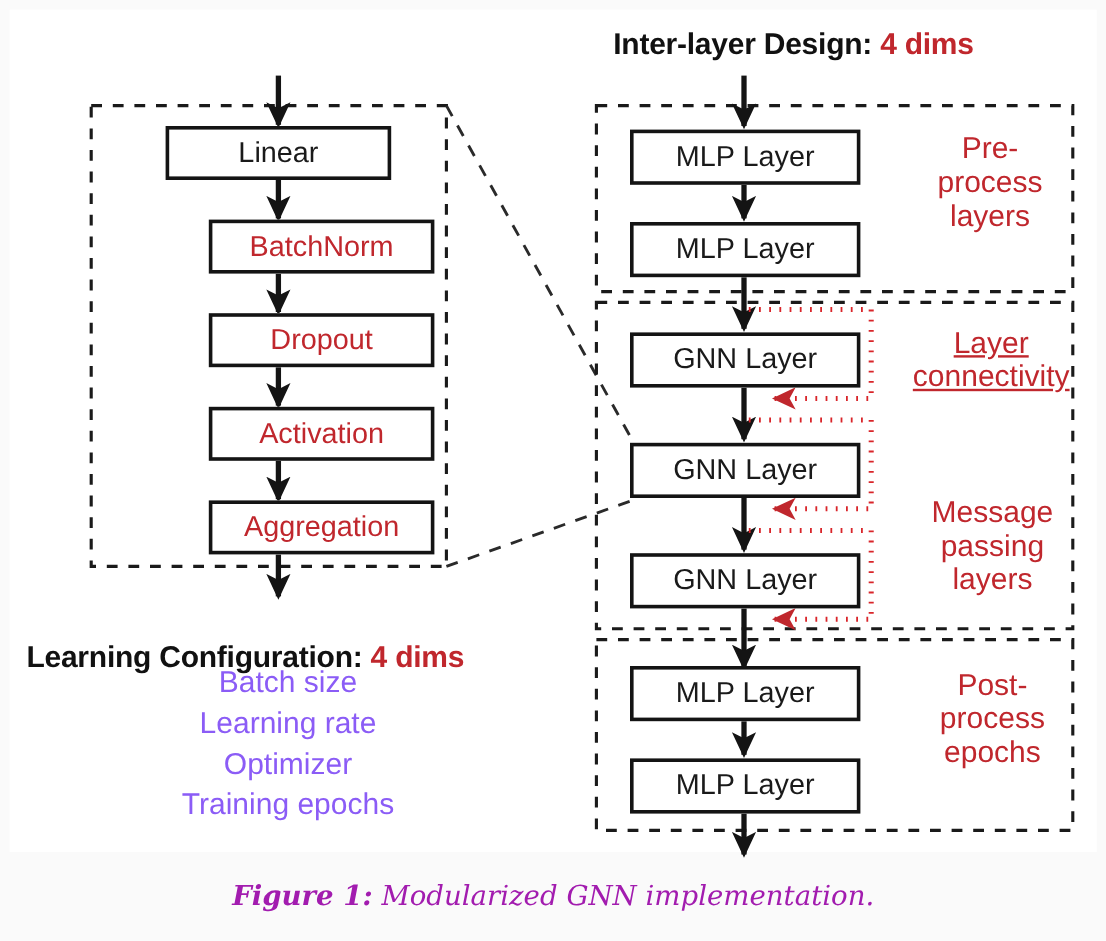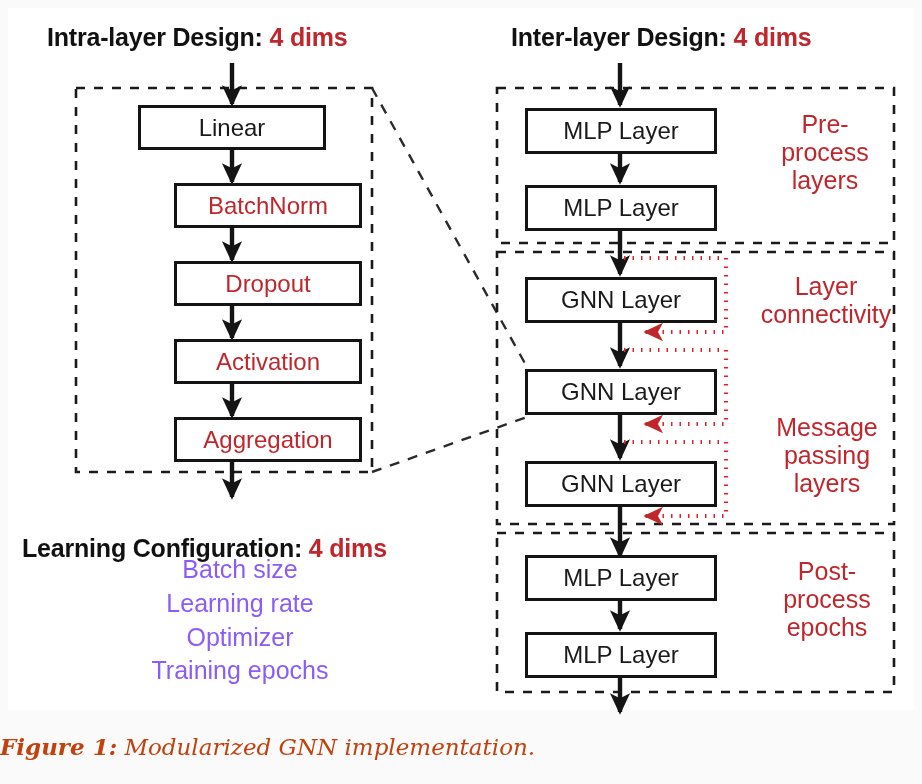"Intra-layer Design: 4 dims" div.section-heading { html: <div> <span>Intra-layer Design: </span><span>4 dims</span> </div> -> none }
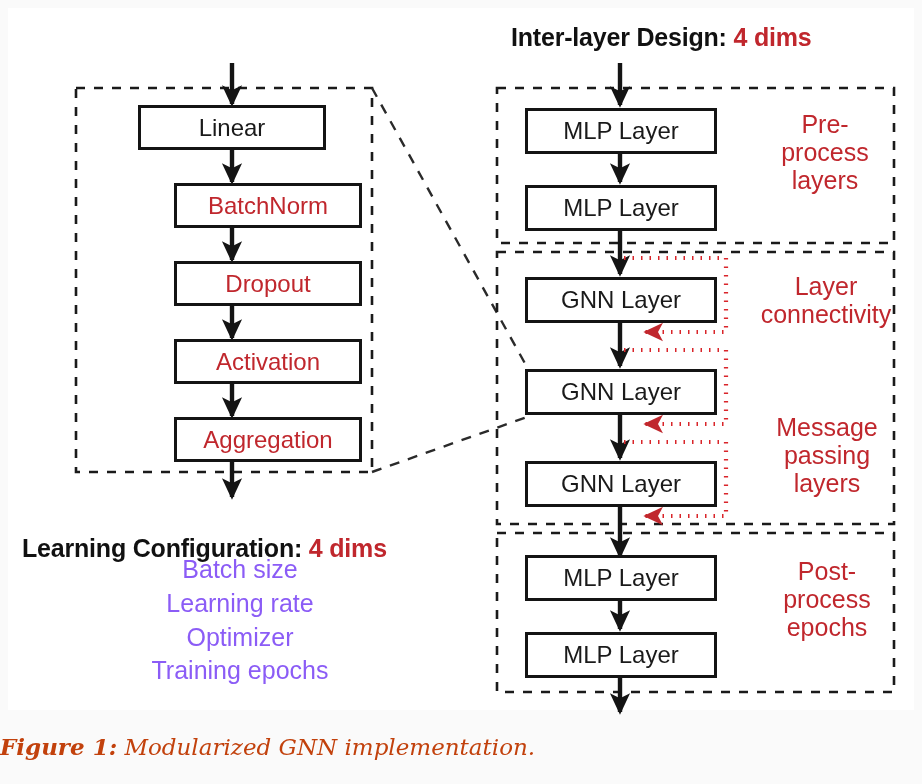"Layer" div.region-label { text-decoration: none -> underline }
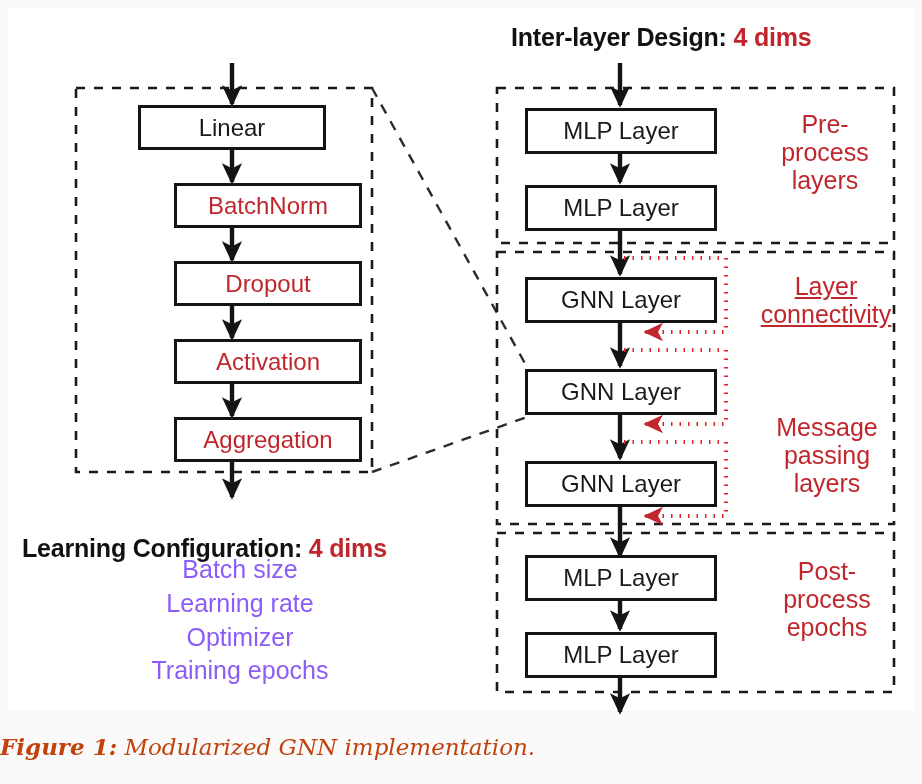"Figure 1: Modularized GNN" #figure-caption { color: #c2410c -> #a21caf; text-align: left -> center }
